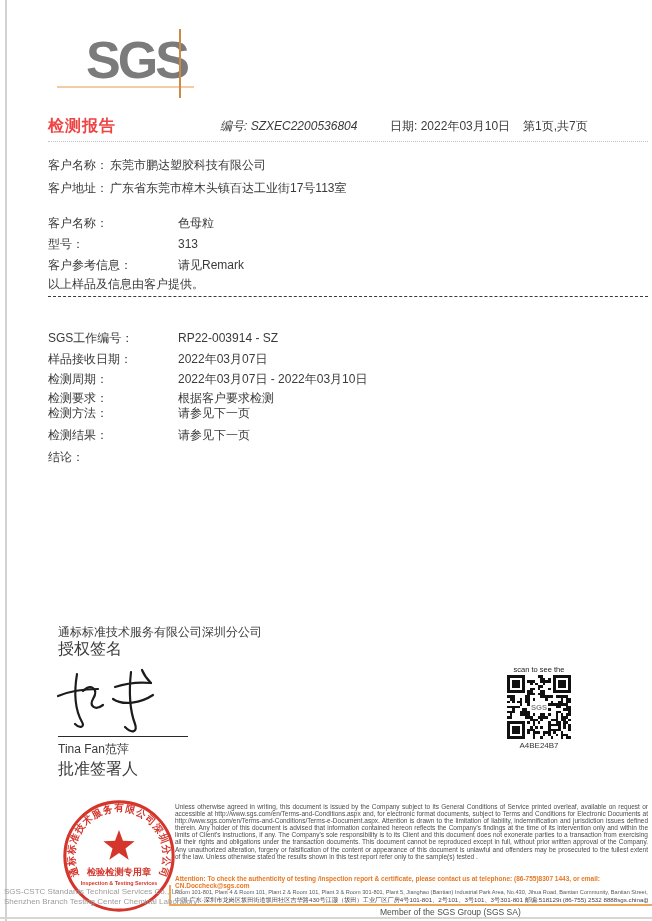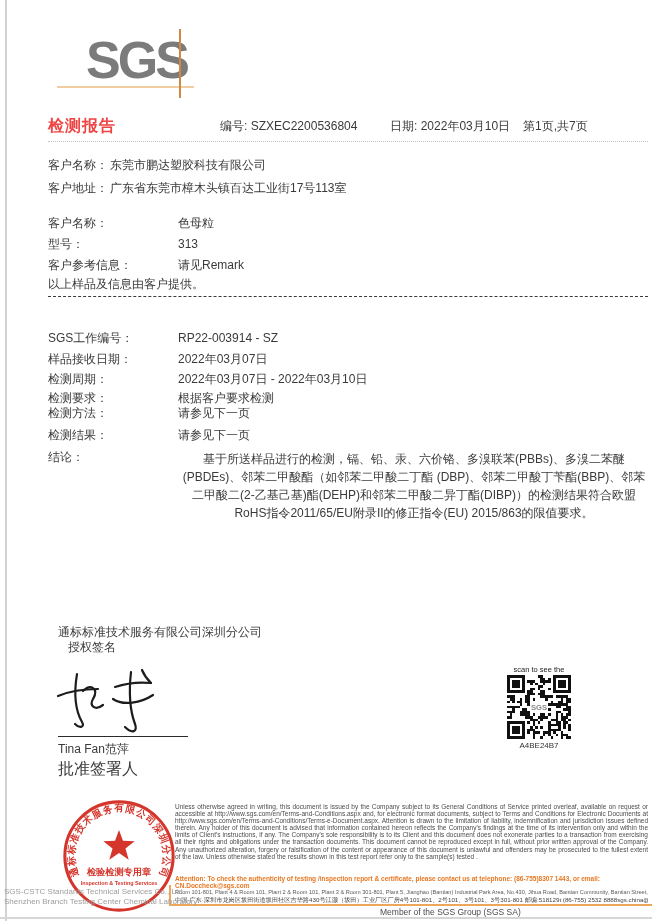"编号: SZXEC2200536804" .hdr .no { font-style: none -> italic }
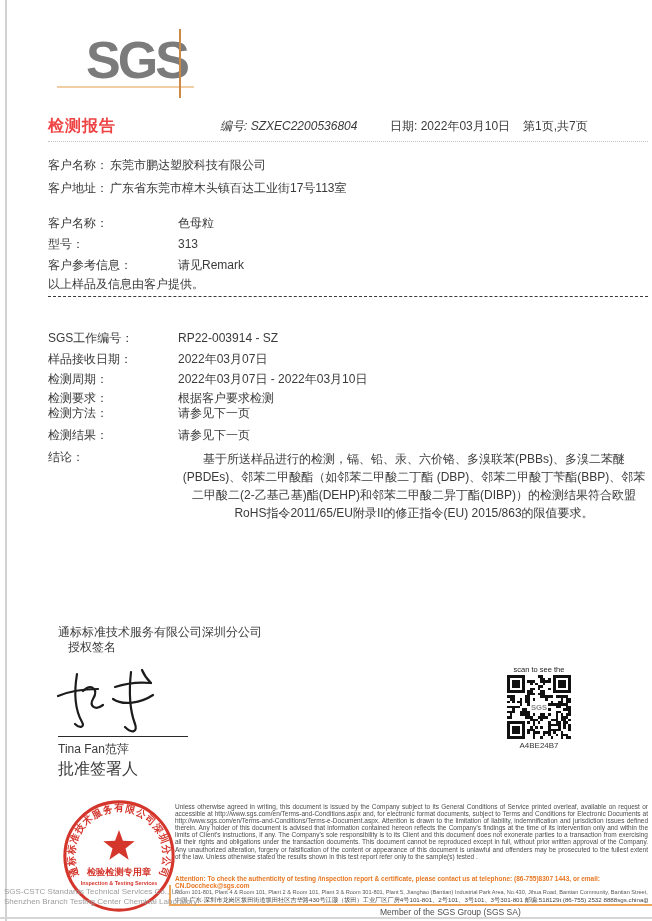"基于所送样品进行的检测，镉、铅、汞、六价铬、多溴联苯(PBBs)、多溴二苯醚(P" span.val-block { html: <span>基于所送样品进行的检测，镉、铅、汞、六价铬、多溴联苯(PBBs)、多溴二苯醚(PBDEs)、邻苯二甲酸酯（如邻苯二甲酸二丁酯 (DBP)、邻苯二甲酸丁苄酯(BBP)、邻苯二甲酸二(2-乙基己基)酯(DEHP)和邻苯二甲酸二异丁酯(DIBP)）的检测结果符合欧盟RoHS指令2011/65/EU附录II的修正指令(EU) 2015/863的限值要求。</span> -> none }
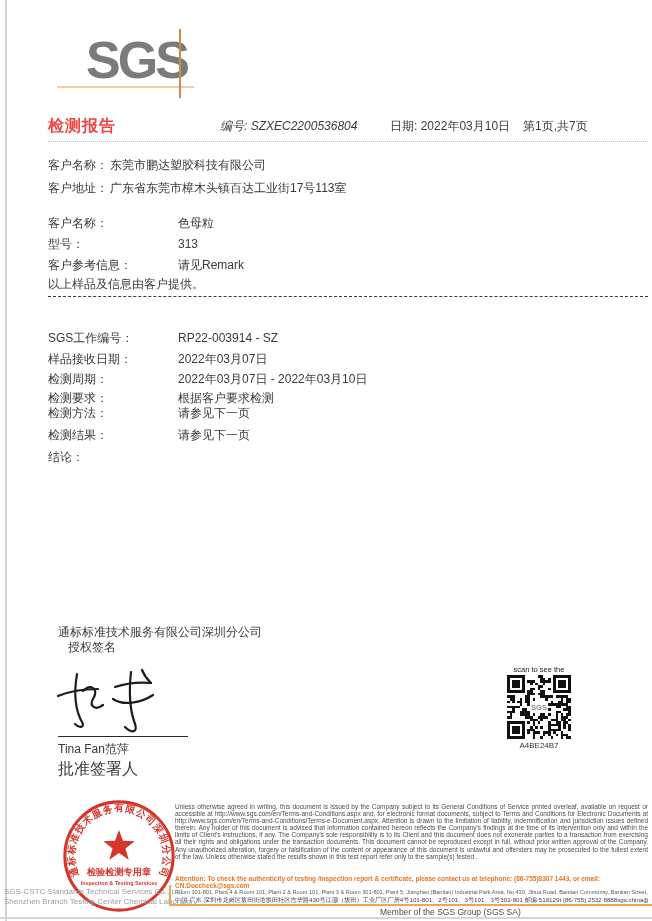"授权签名" .sig-auth { font-size: 12px -> 16px; margin-left: 10px -> none }
